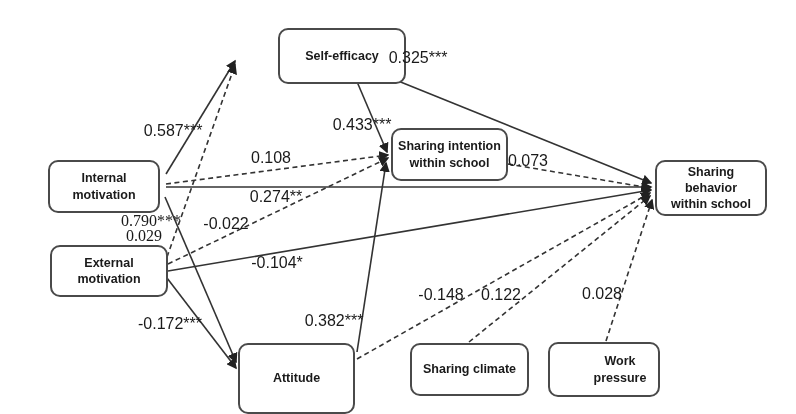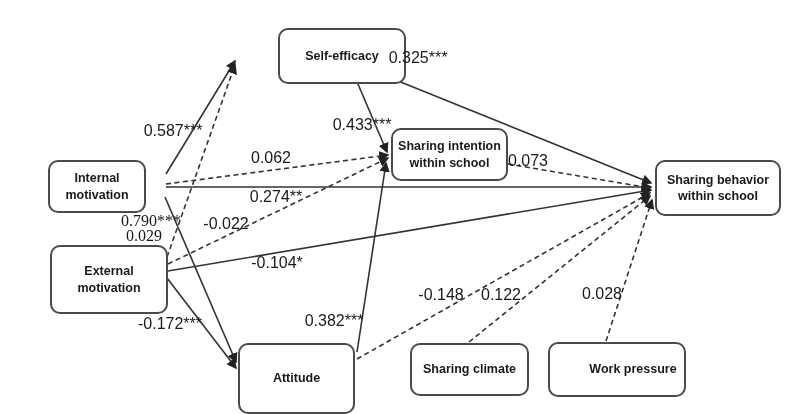"0.062" div.edge-label { text: 0.062 -> 0.108 }
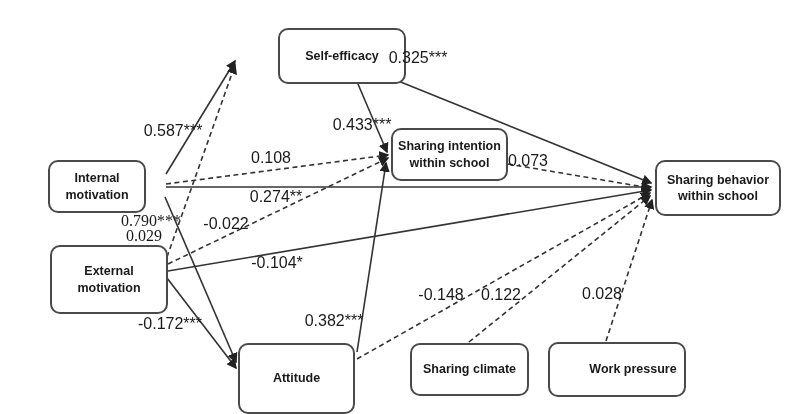"Internal" div.node { width: 98px -> 112px }
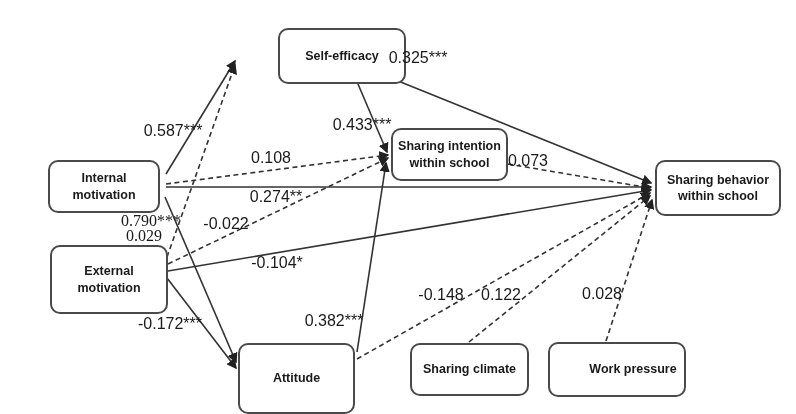"Sharing behavior" div.node { width: 126px -> 112px }
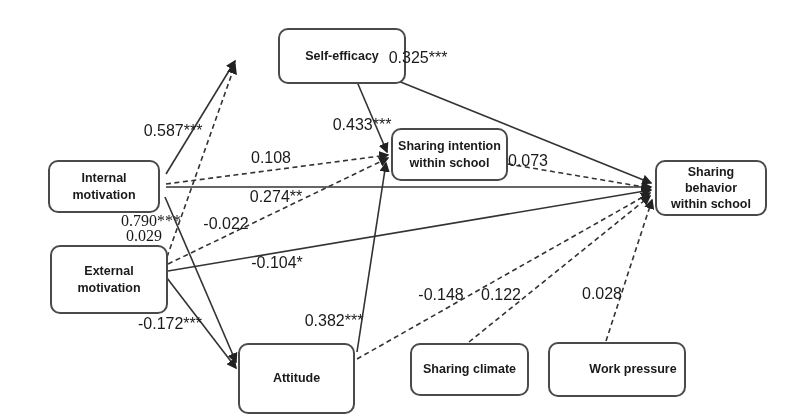"External" div.node { height: 69px -> 52px }
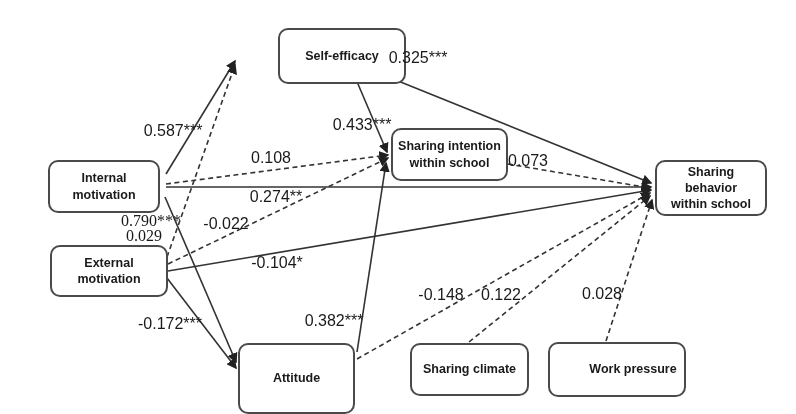"Work pressure" div.node { width: 138px -> 112px }
